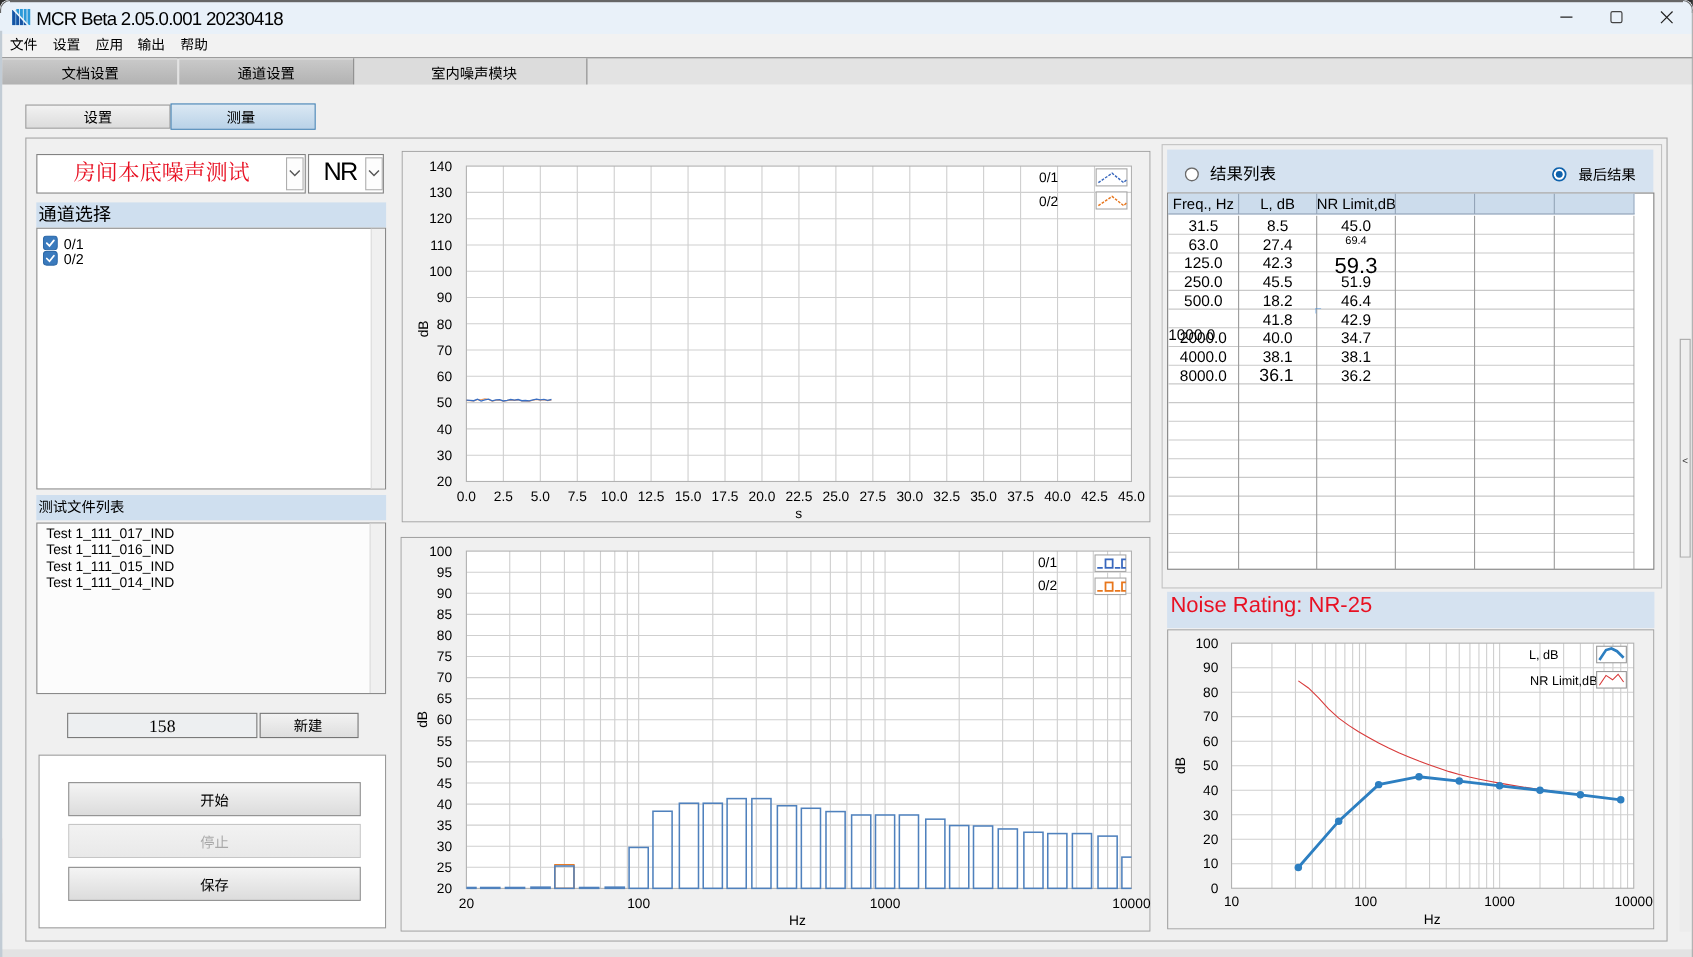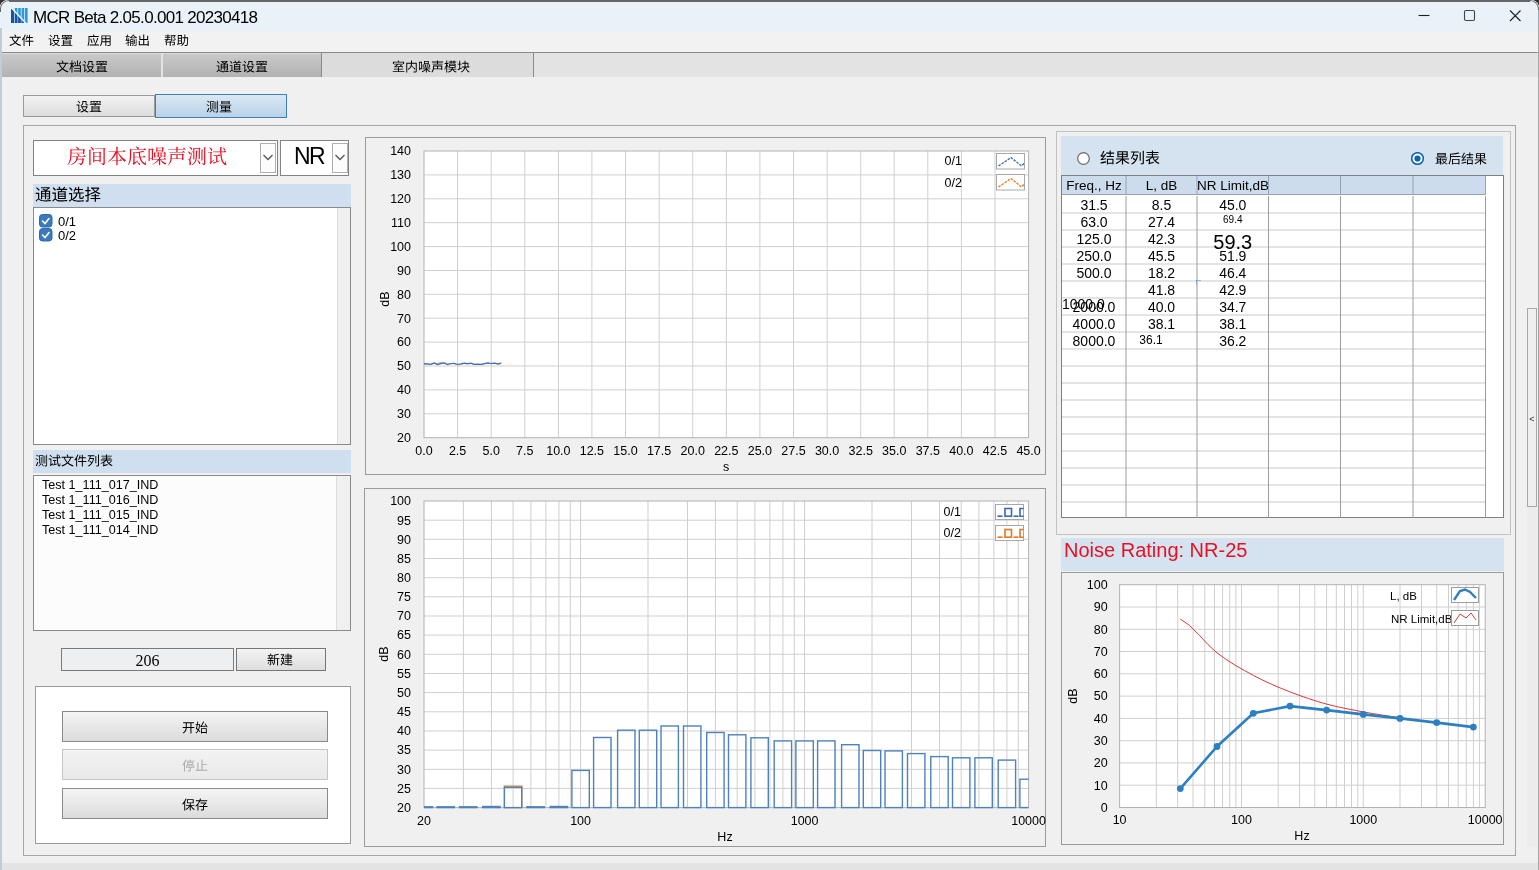"36.1" div.abs { font-size: 12px -> 16px; text-align: center -> right }
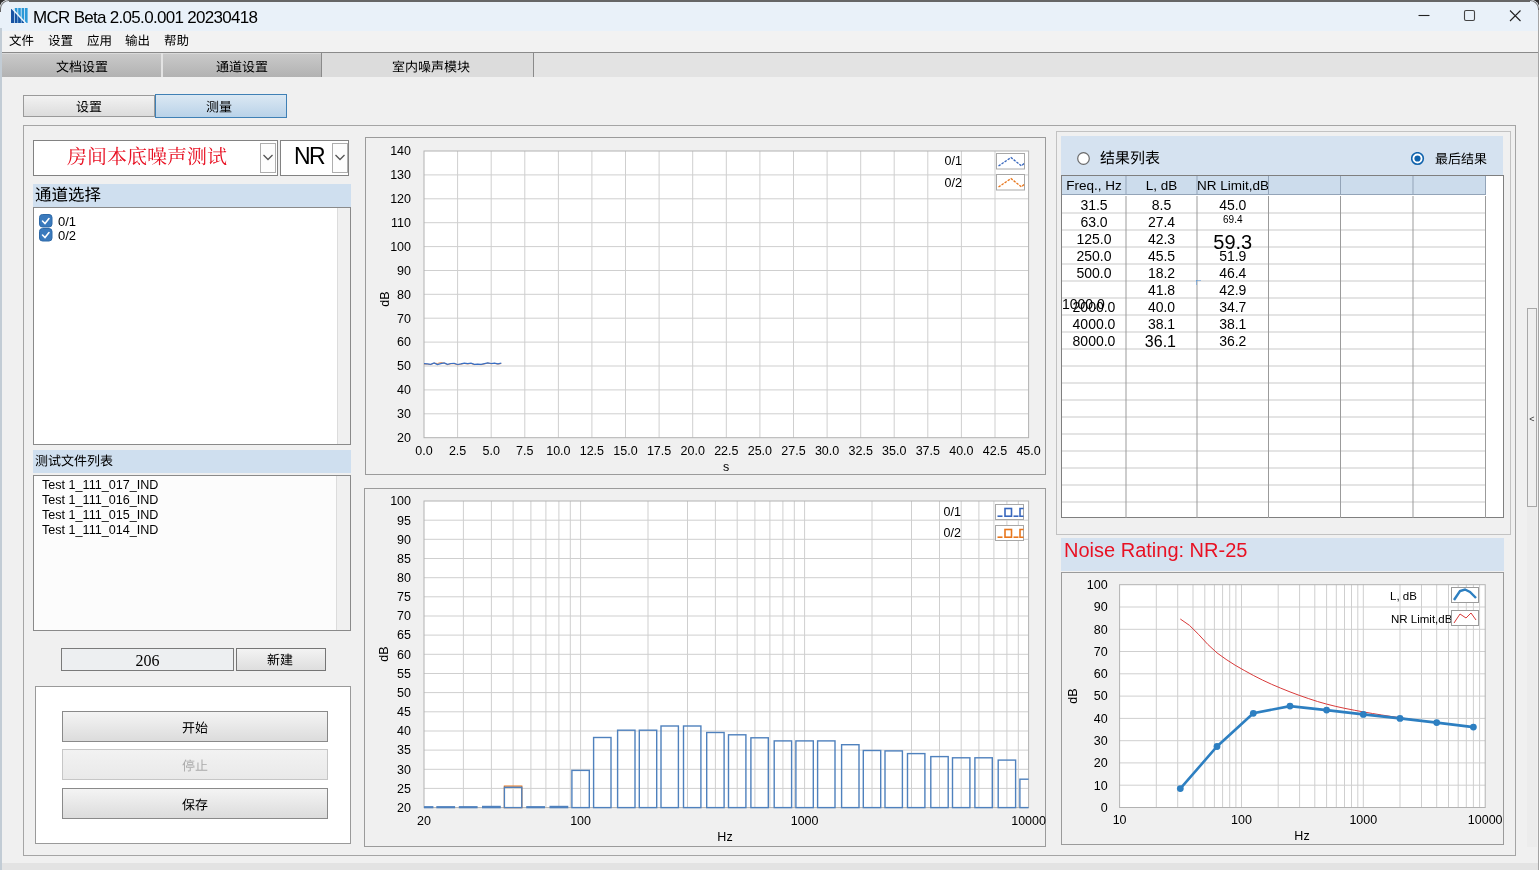"206" div.abs { text: 206 -> 158 }
